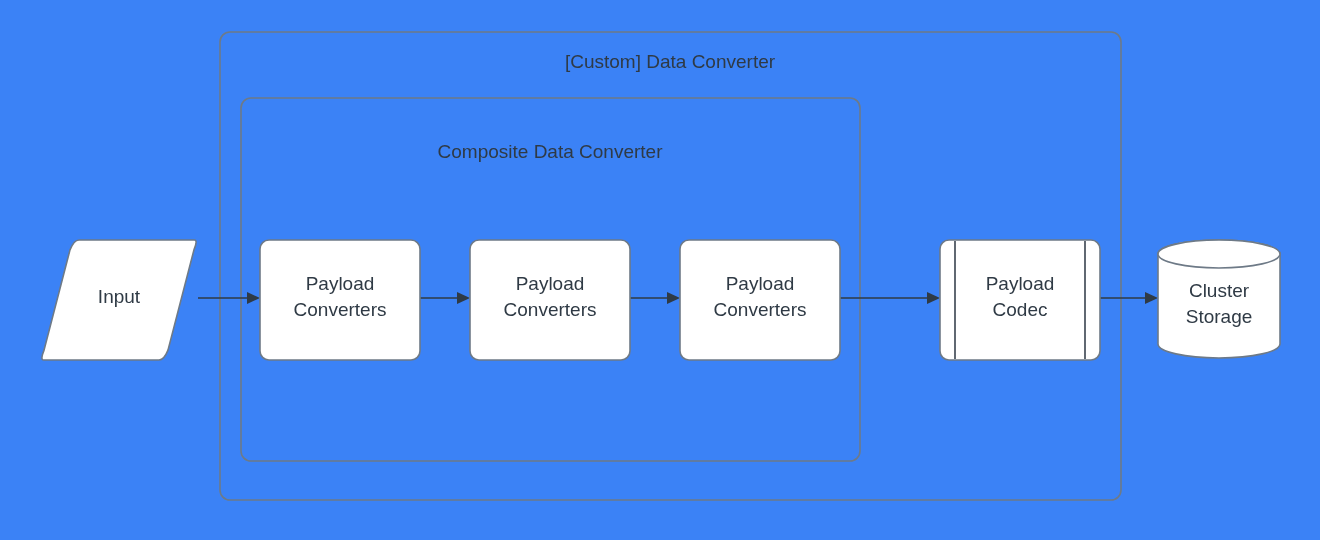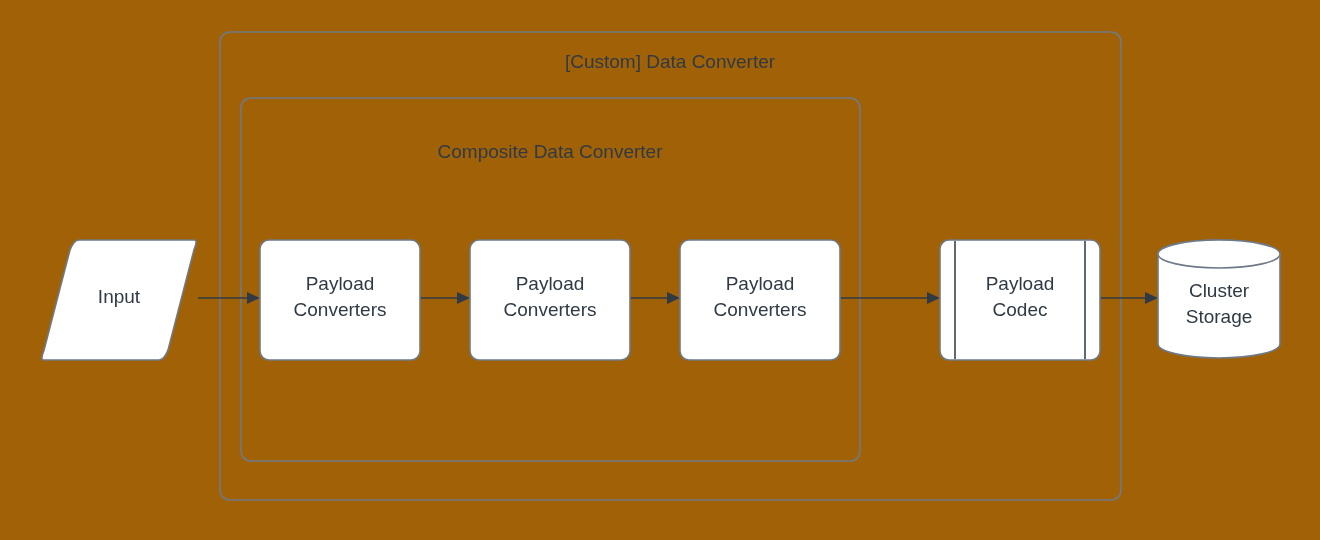"[Custom] Data Converter" #diagram-root { background: #a16207 -> #3b82f6 }
